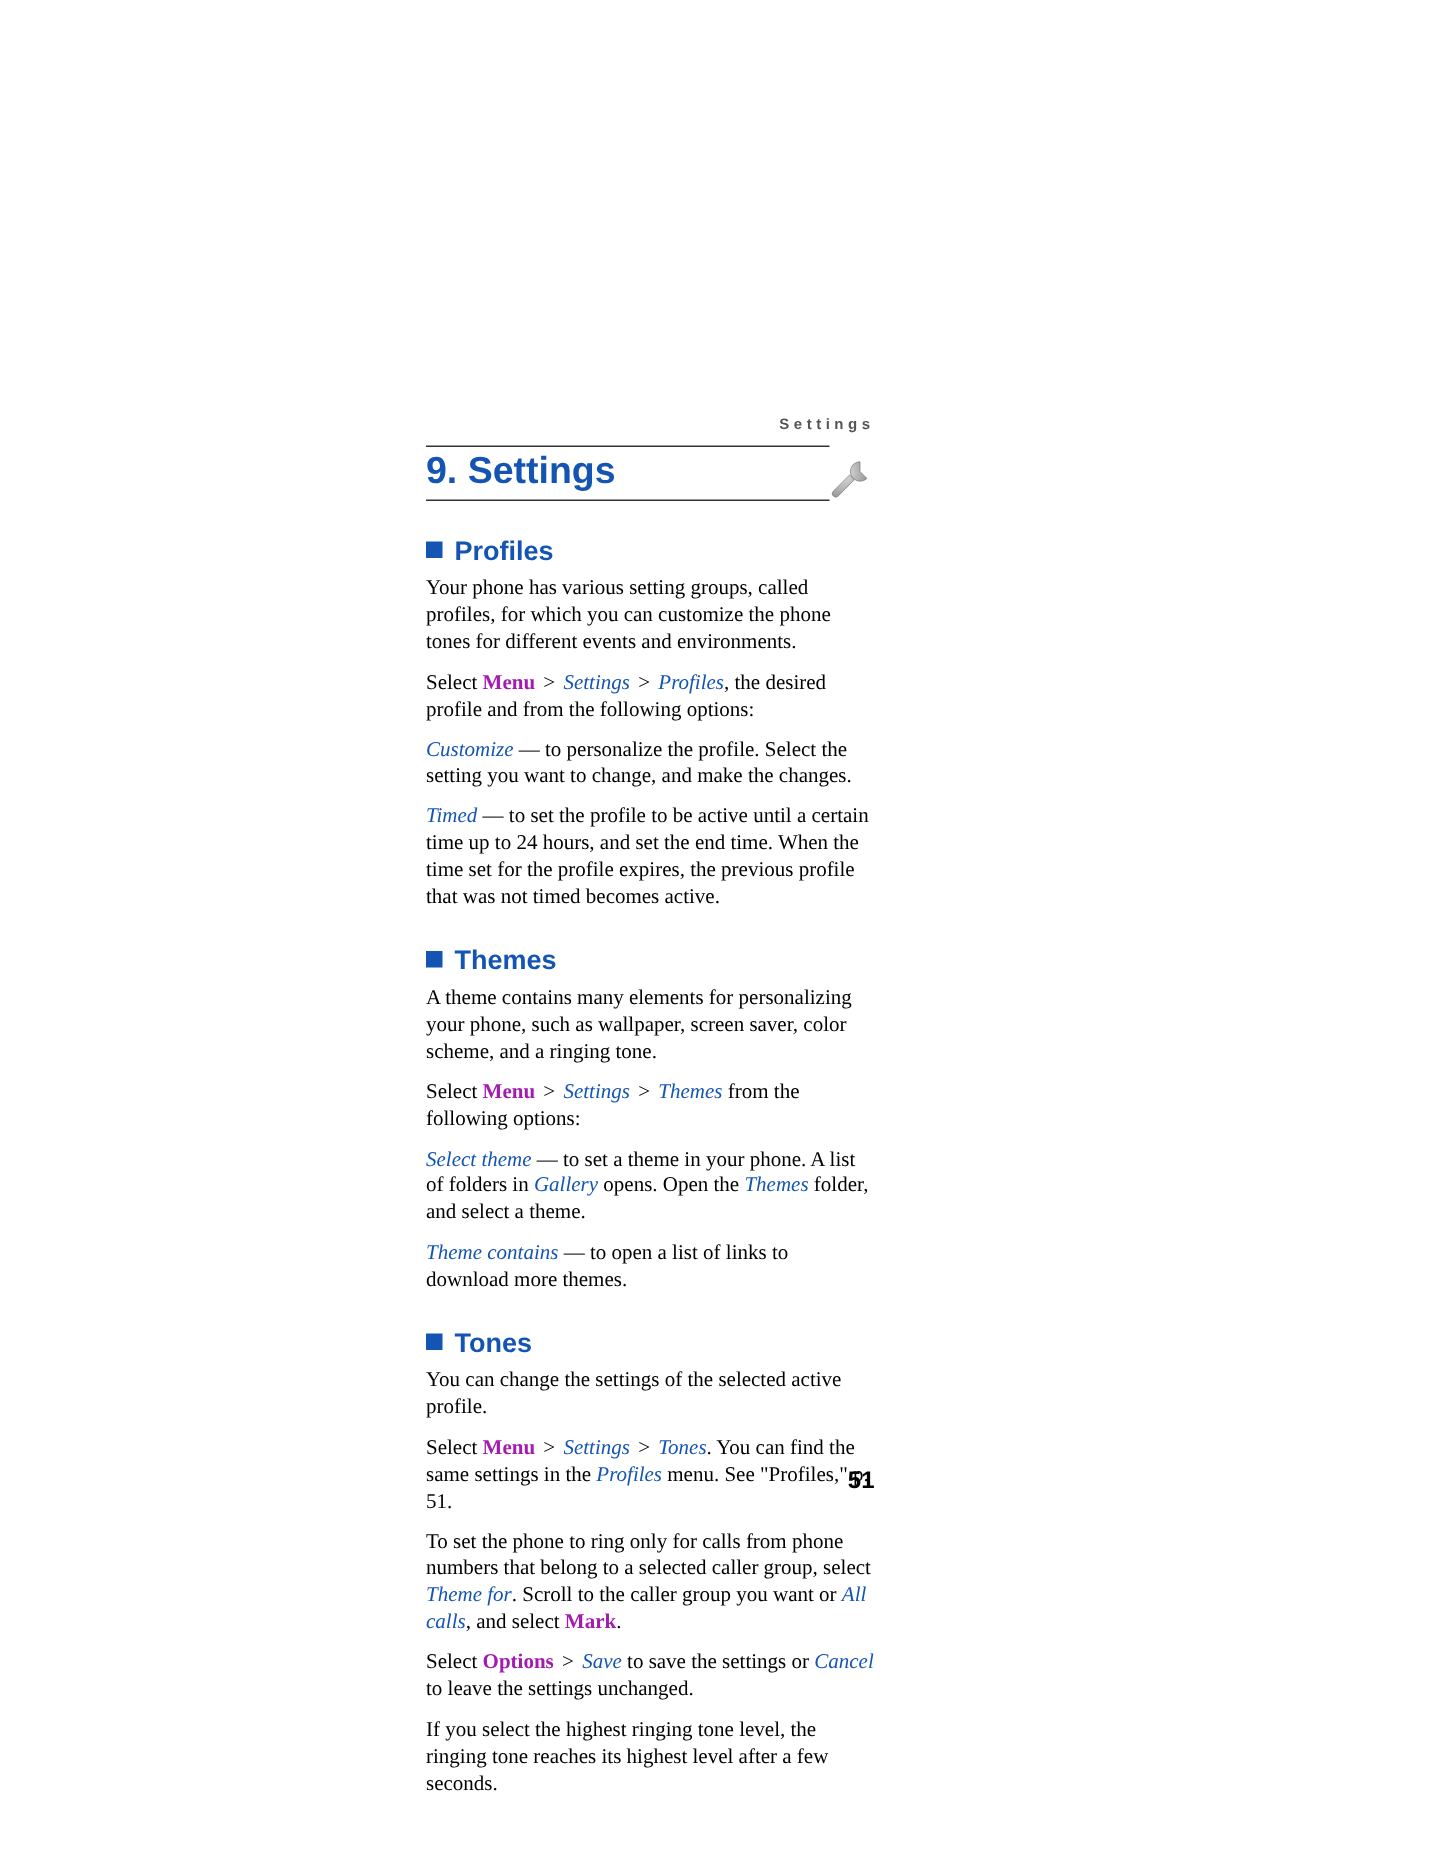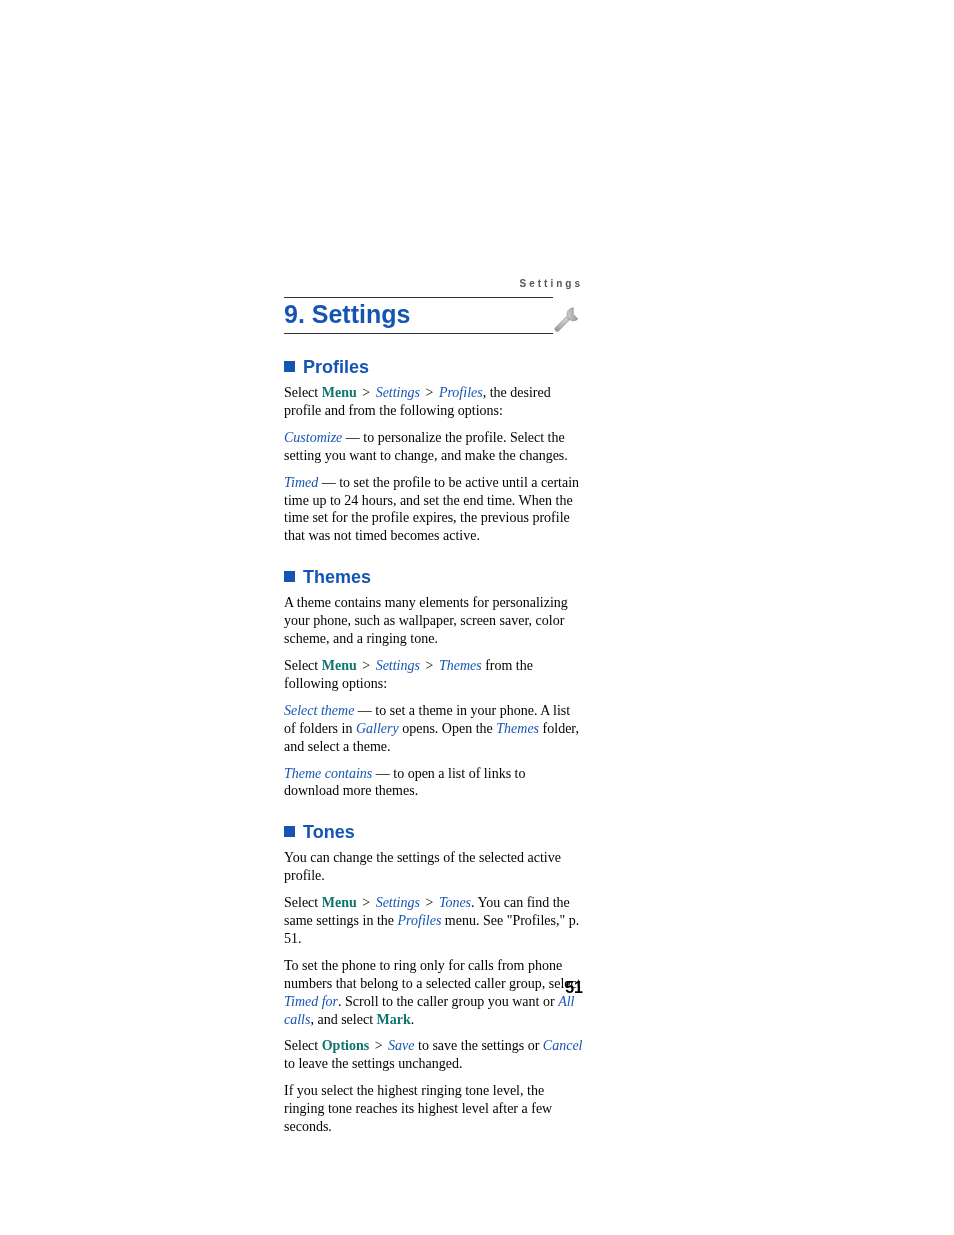"Your phone has various setting" p.body { html: none -> <p>Your phone has various setting groups, called profiles, for which you can customize the phone tones for different events and environments.</p> }
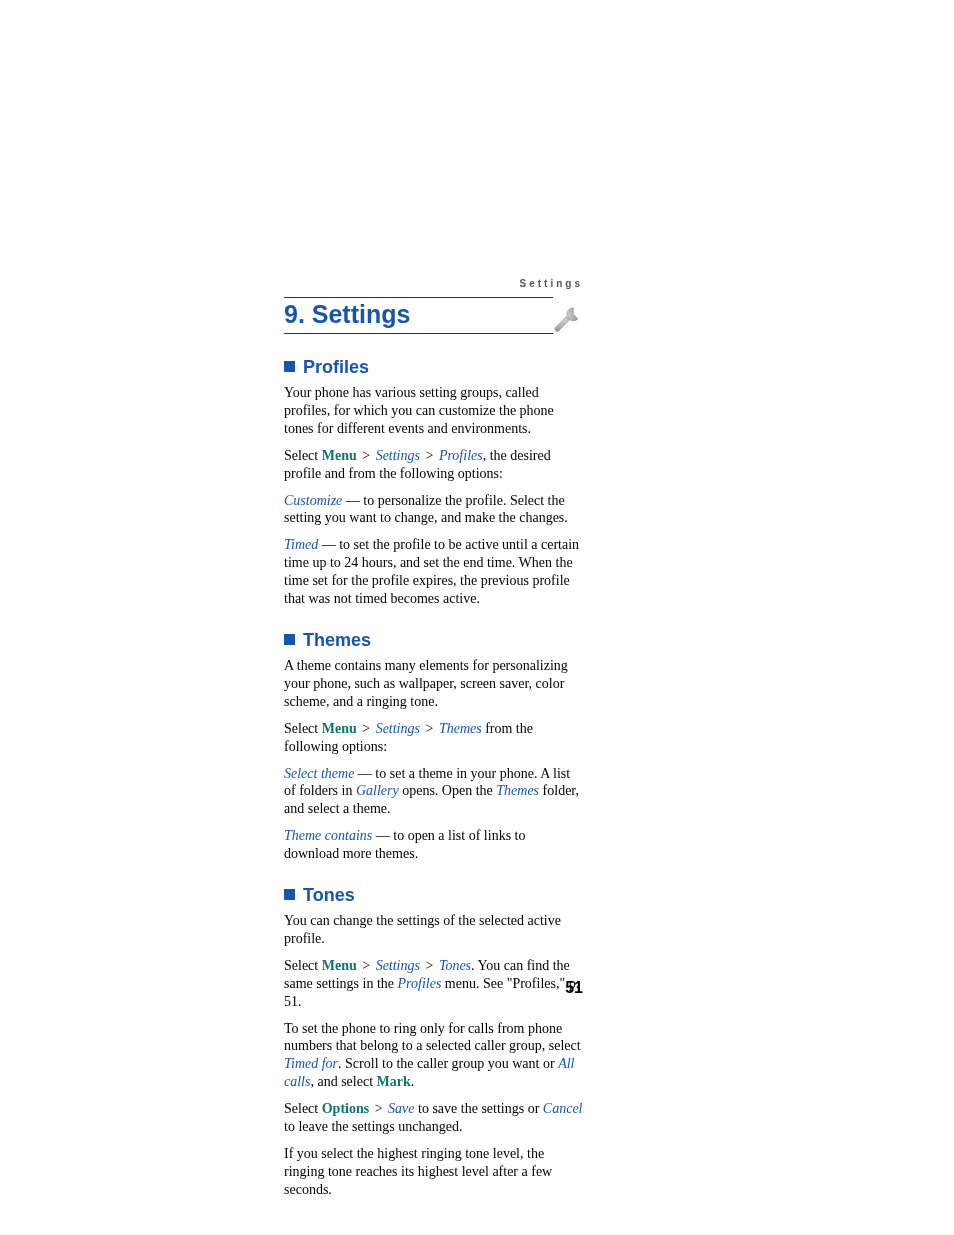"Menu" .link-bold { color: #0f766e -> #a21caf }
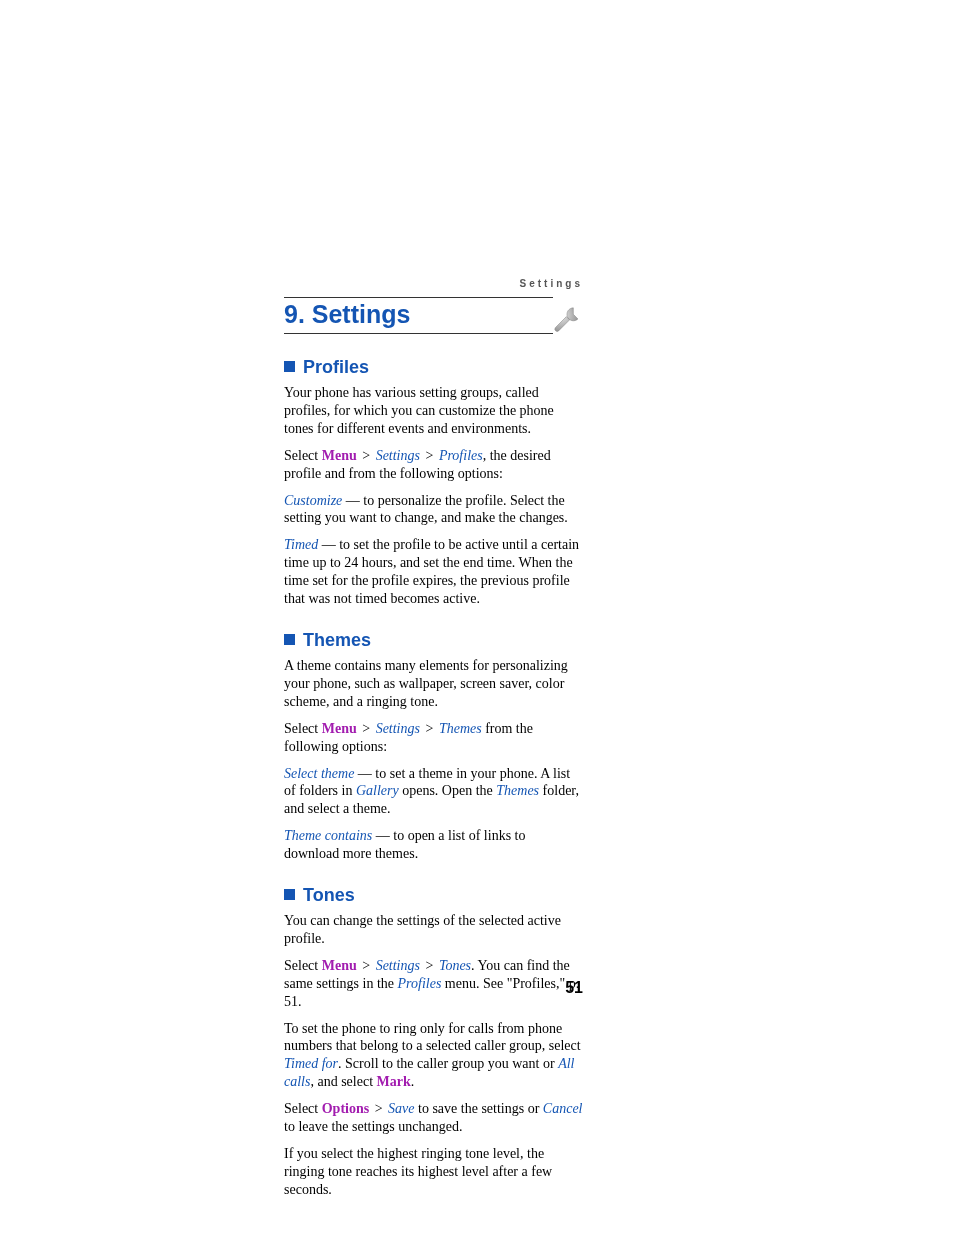"Timed for" span.link-ital { text: Timed -> Theme }
